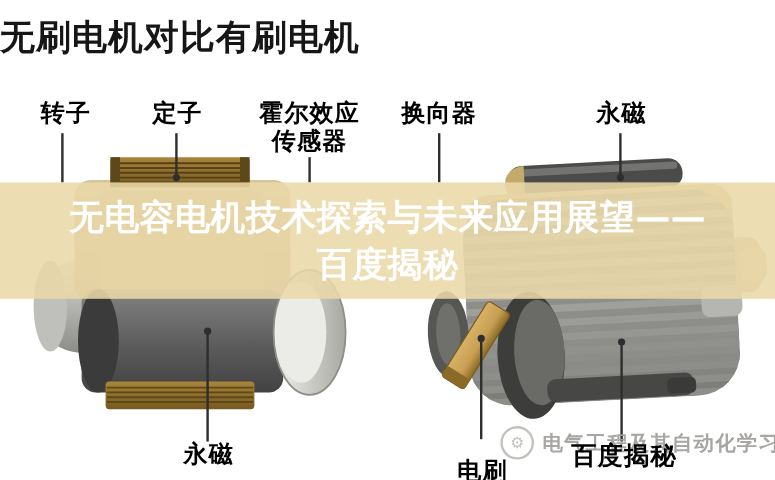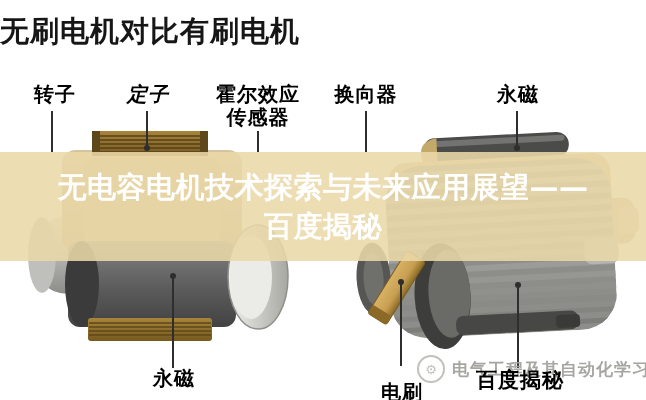"定子" .lbl-top-stator { font-style: italic -> none }
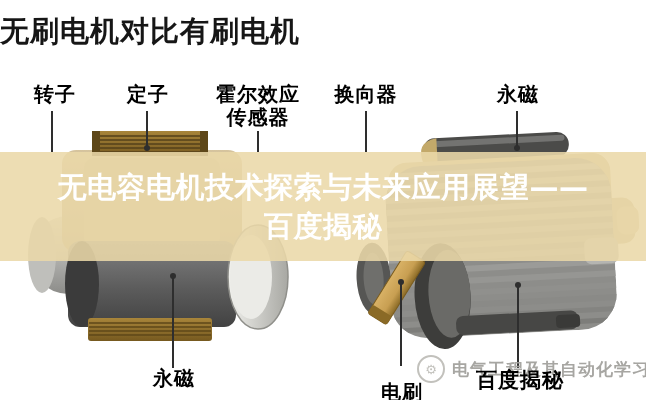"无电容电机技术探索与未来应用展望——" .overlay-band { height: 109px -> 97px }
